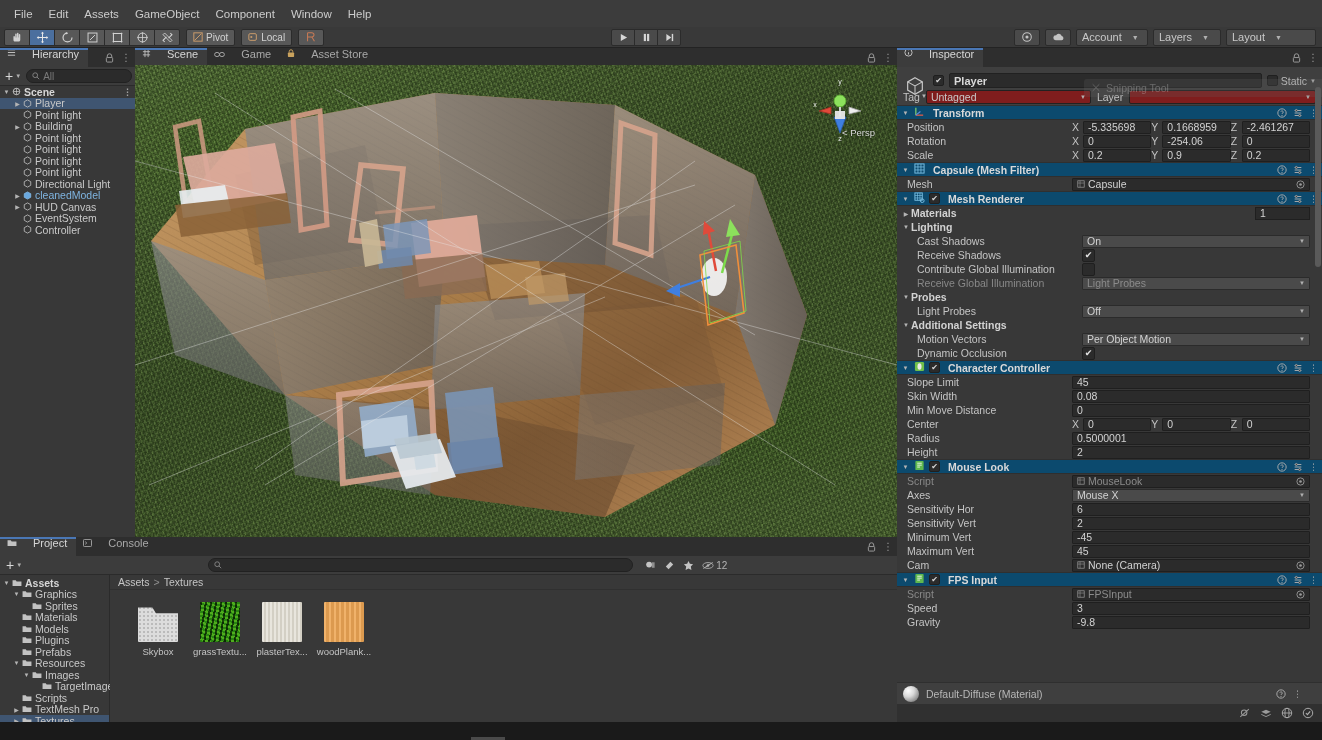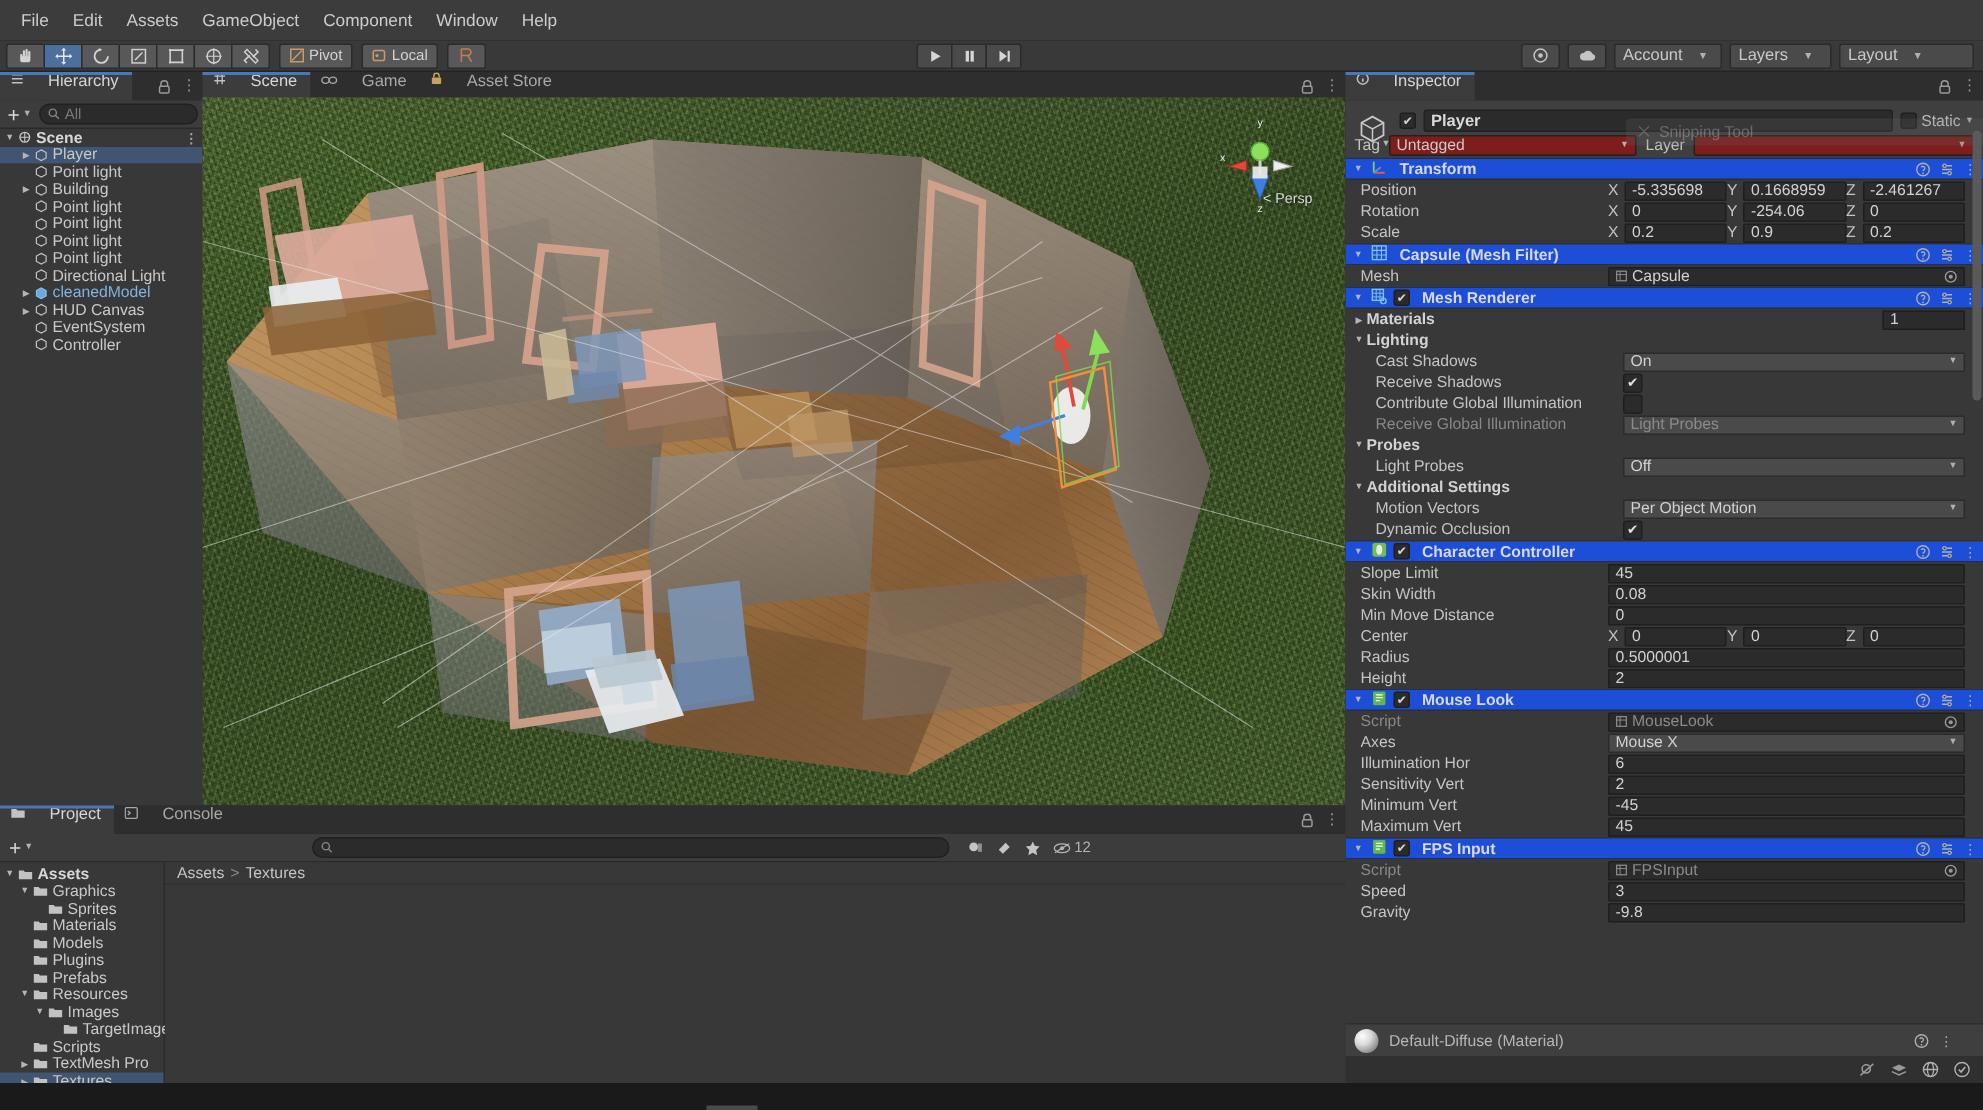"Transform" .comp-header { background: #1d4ed8 -> #0c4a6e }
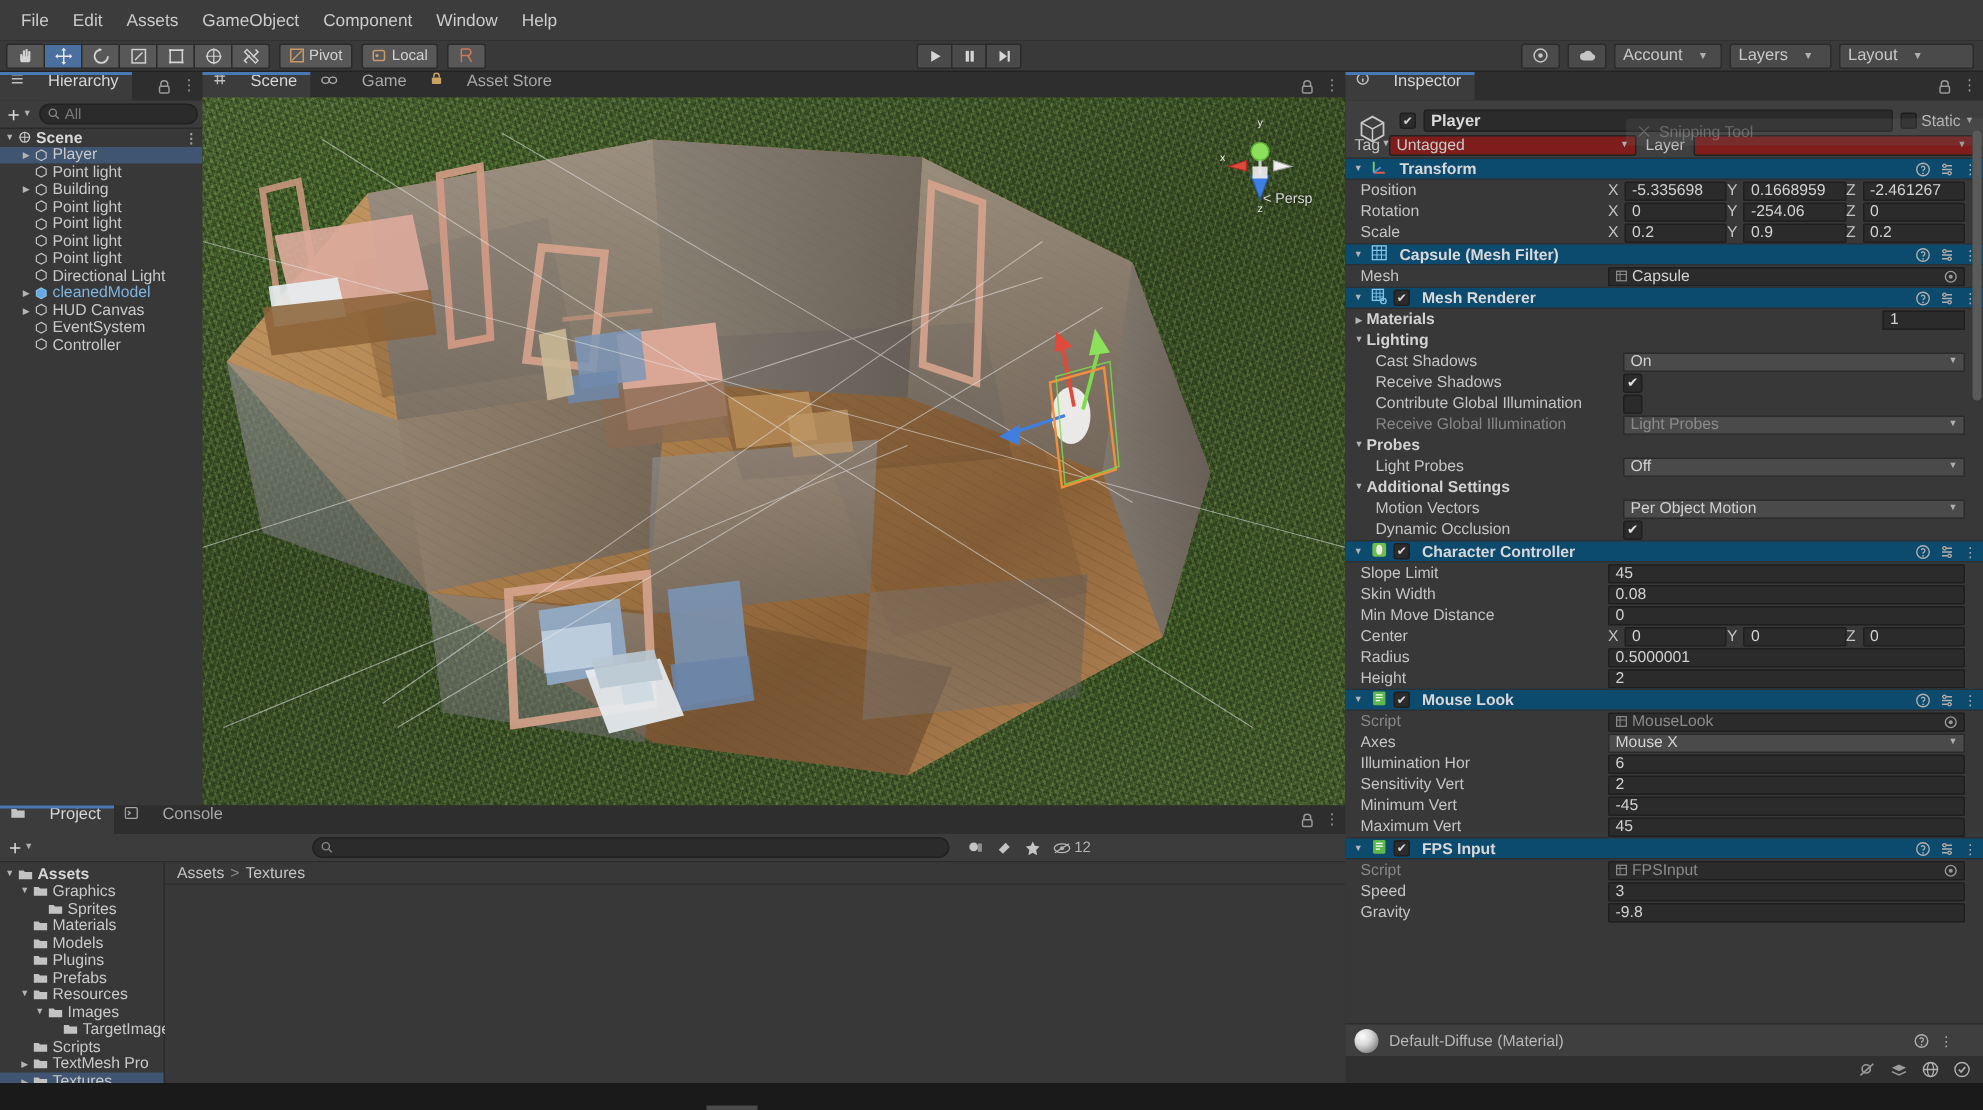"Illumination Hor" span.plabel { text: Illumination -> Sensitivity }
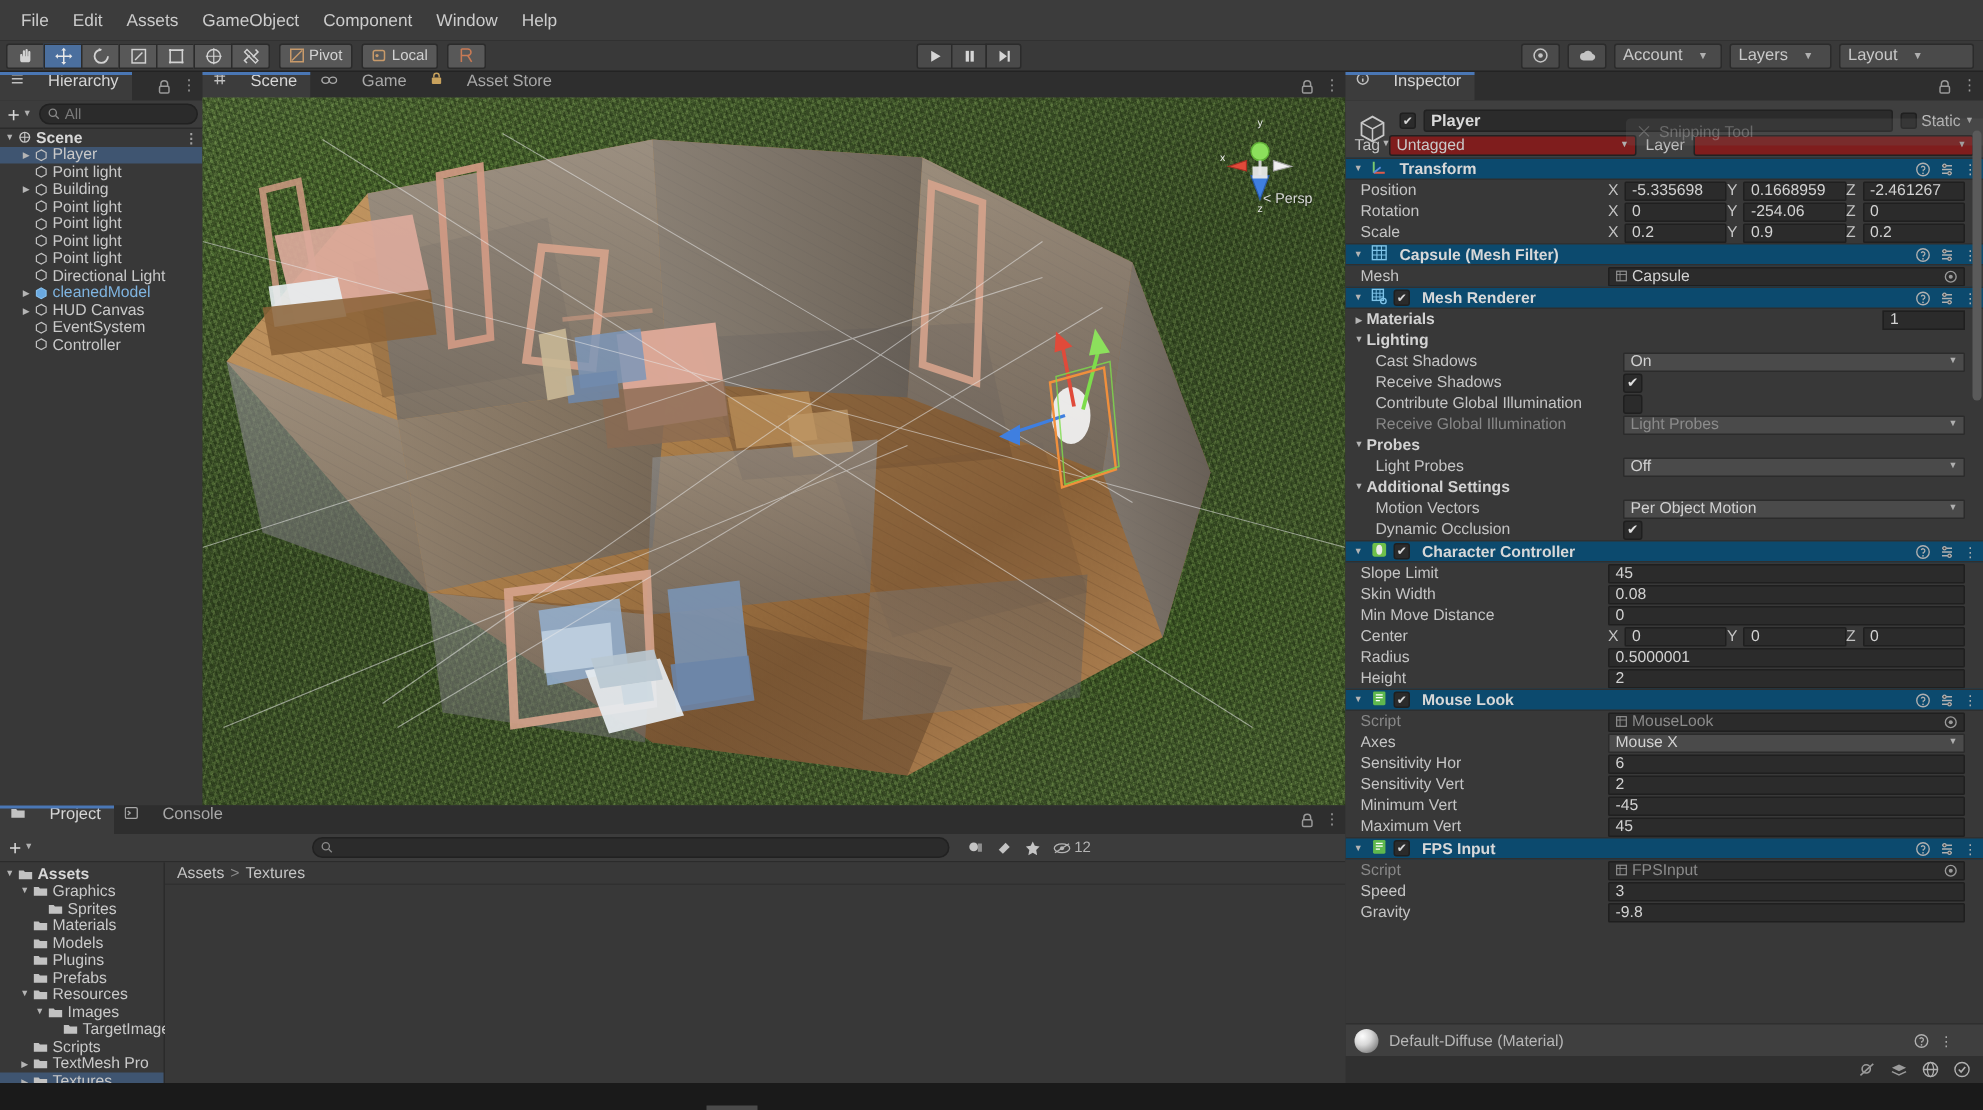"Cam" div.prow { html: none -> <div> <span>Cam</span> <div> <span> <svg> <rect></rect> <path></path> </svg> <span>None (Camera)</span> </span> <svg> <circle></circle> <circle></circle> </svg> </div> </div> }
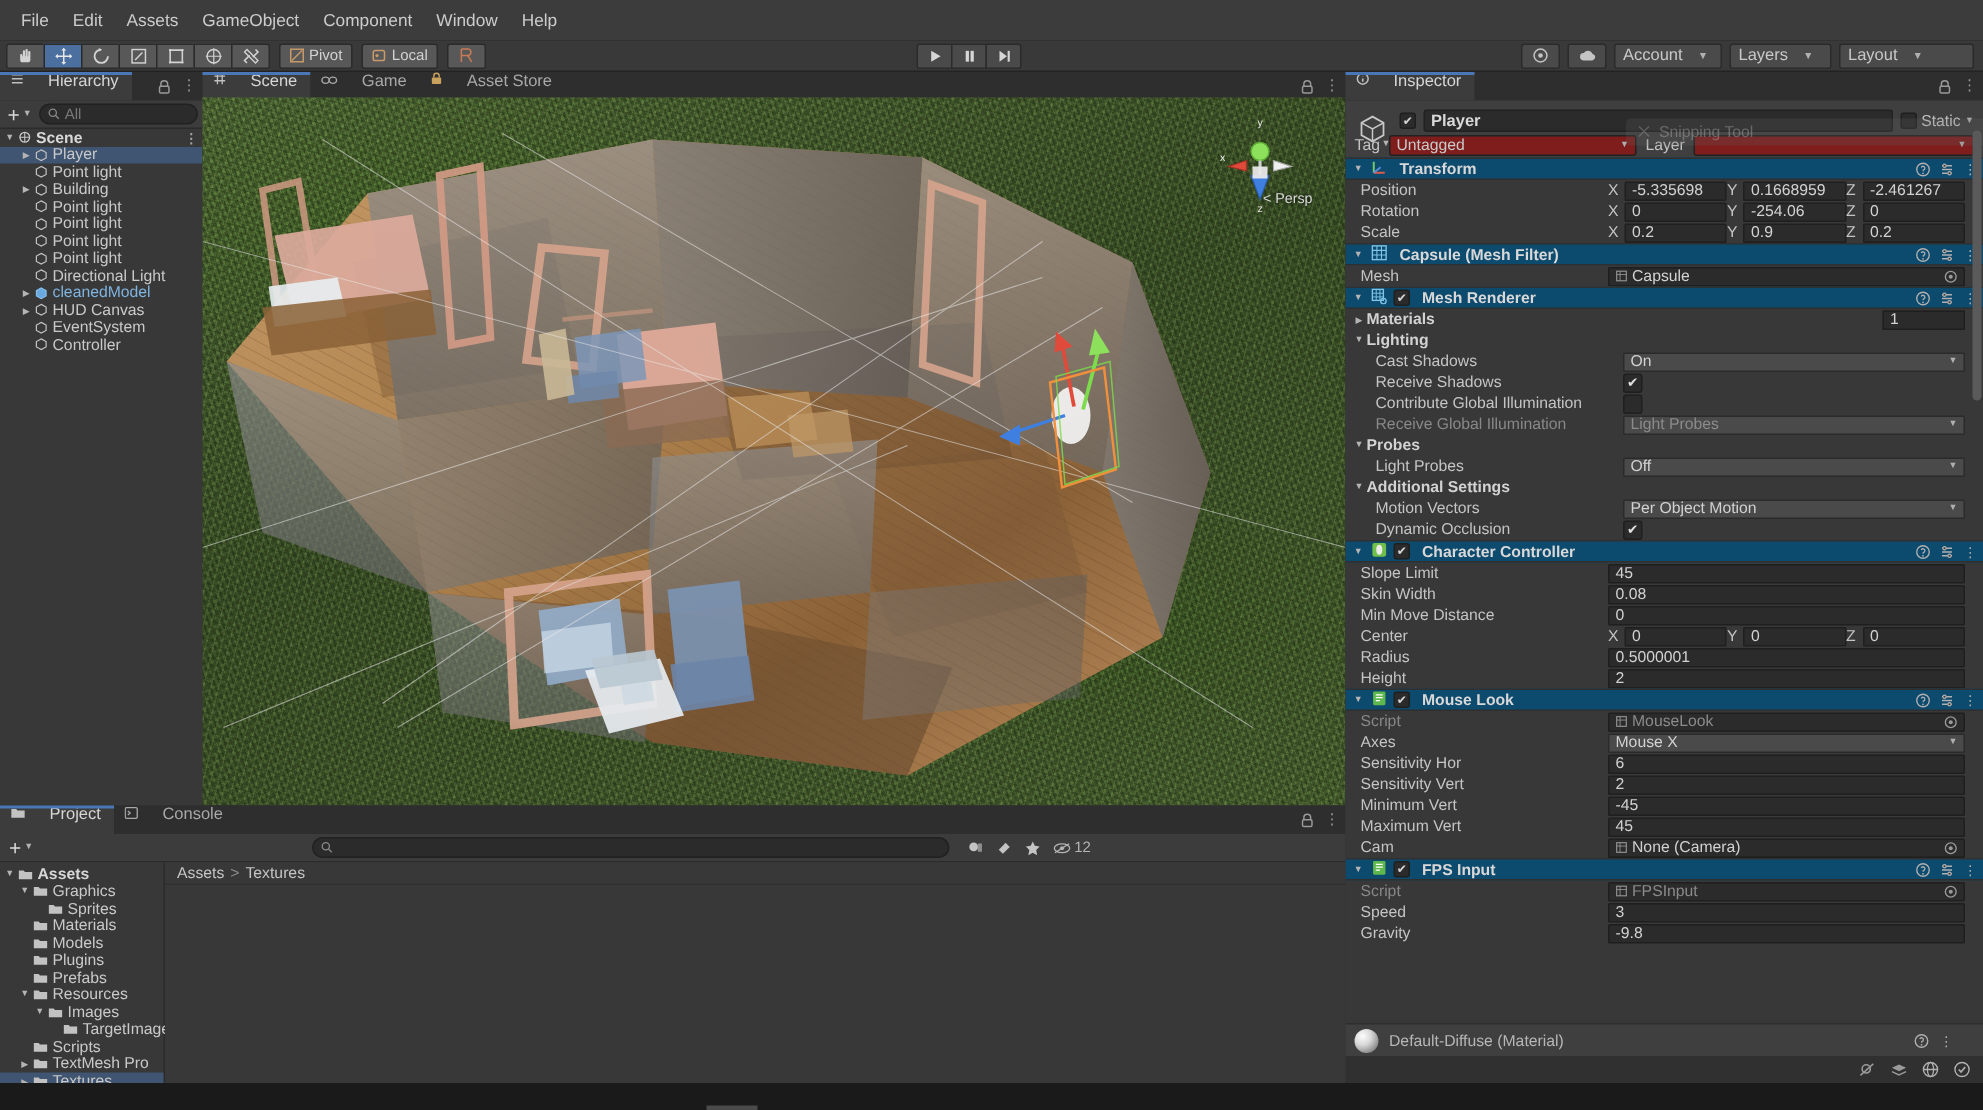"Skybox" div.assets-grid { html: none -> <div> <div> <div></div> <div>Skybox</div> </div> <div> <div></div> <div>grassTextu...</div> </div> <div> <div></div> <div>plasterTex...</div> </div> <div> <div></div> <div>woodPlank...</div> </div> </div> }
